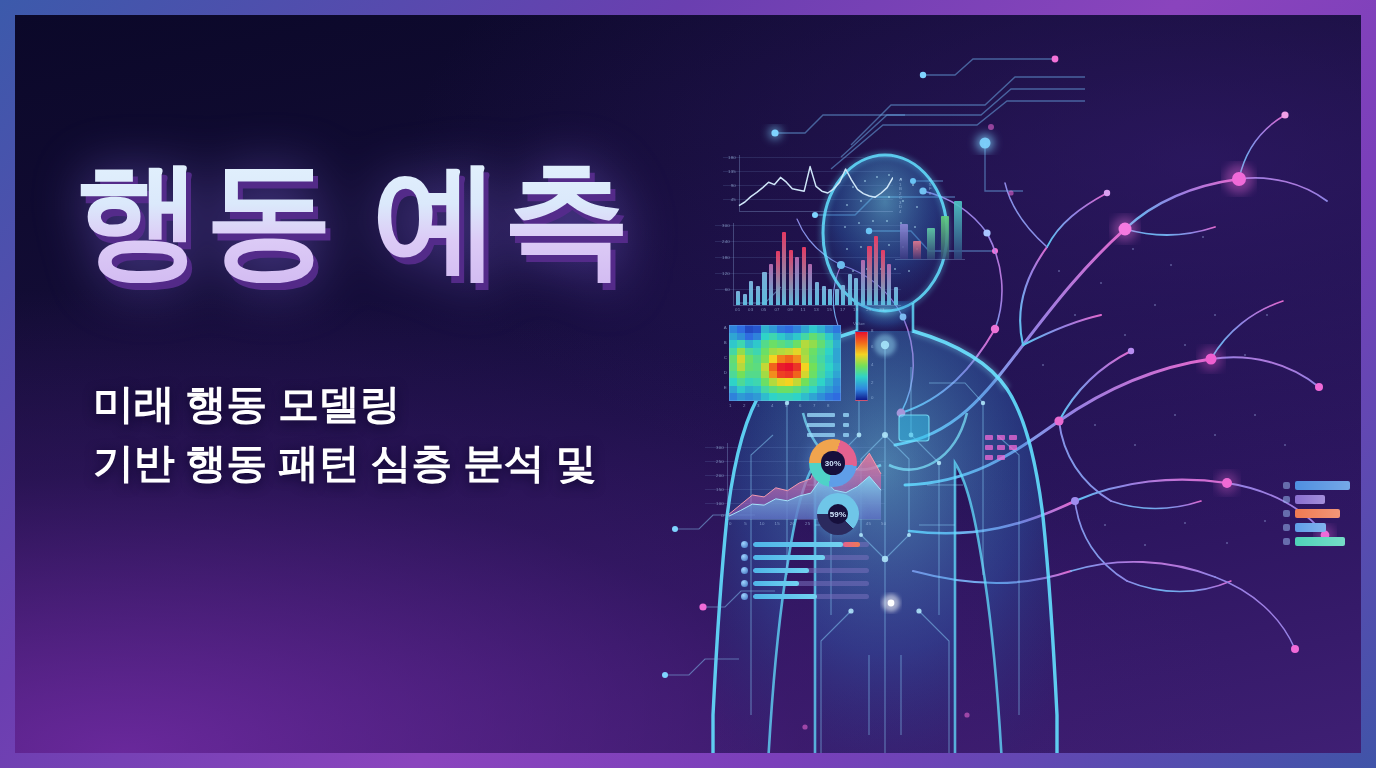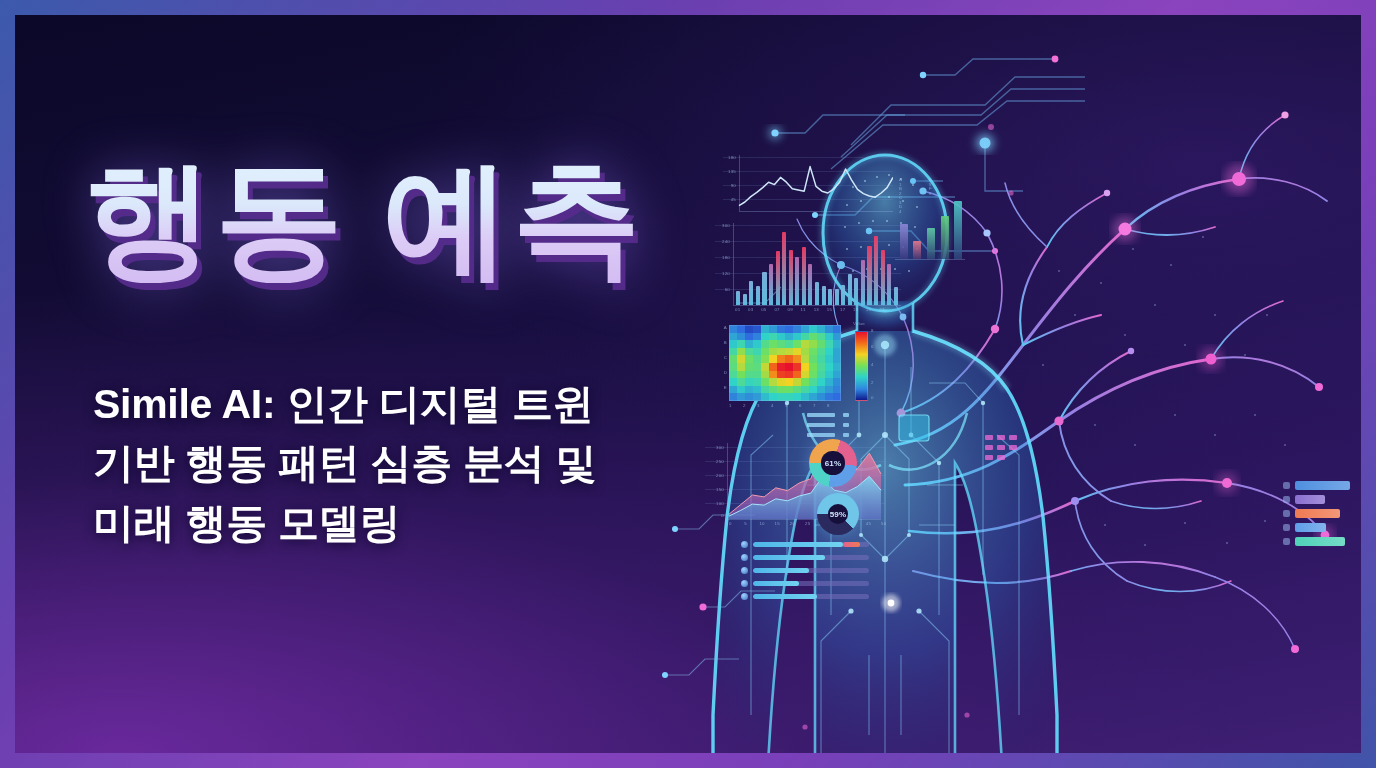"행동 예측" #headline { left: 70px -> 60px }
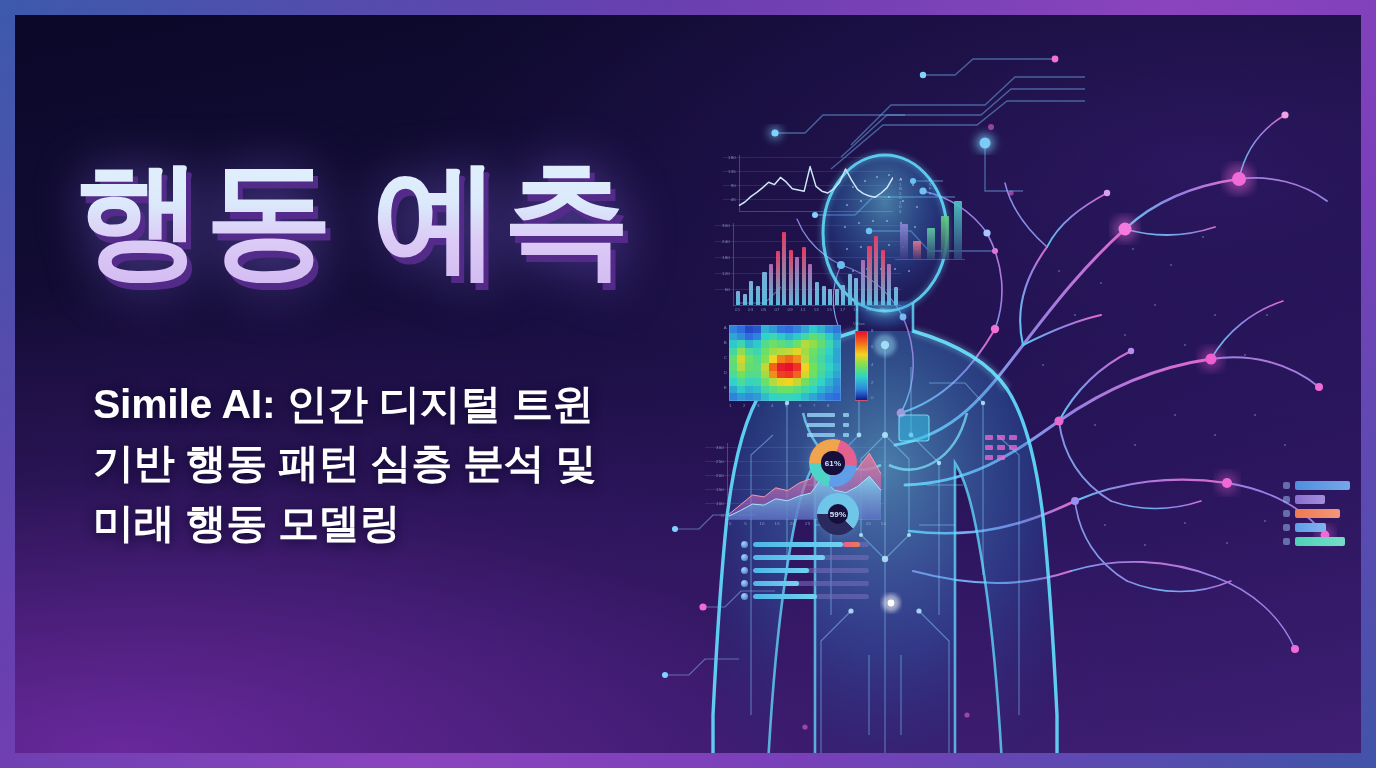"Simile AI: 인간 디지털 트윈" div { html: <div>Simile AI: 인간 디지털 트윈</div> -> none }
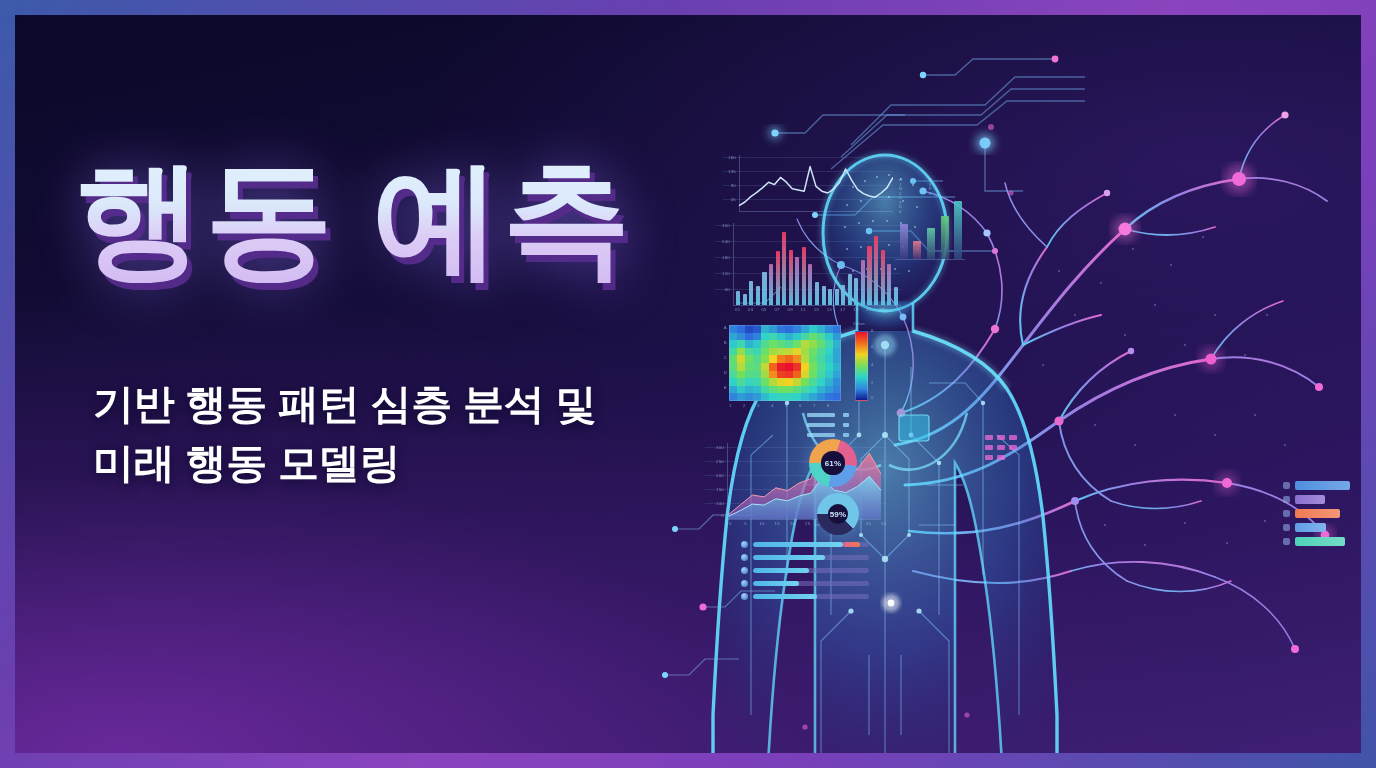"기반 행동 패턴 심층 분석" div { order: before "미래 행동 모델링" -> after "미래 행동 모델링" }
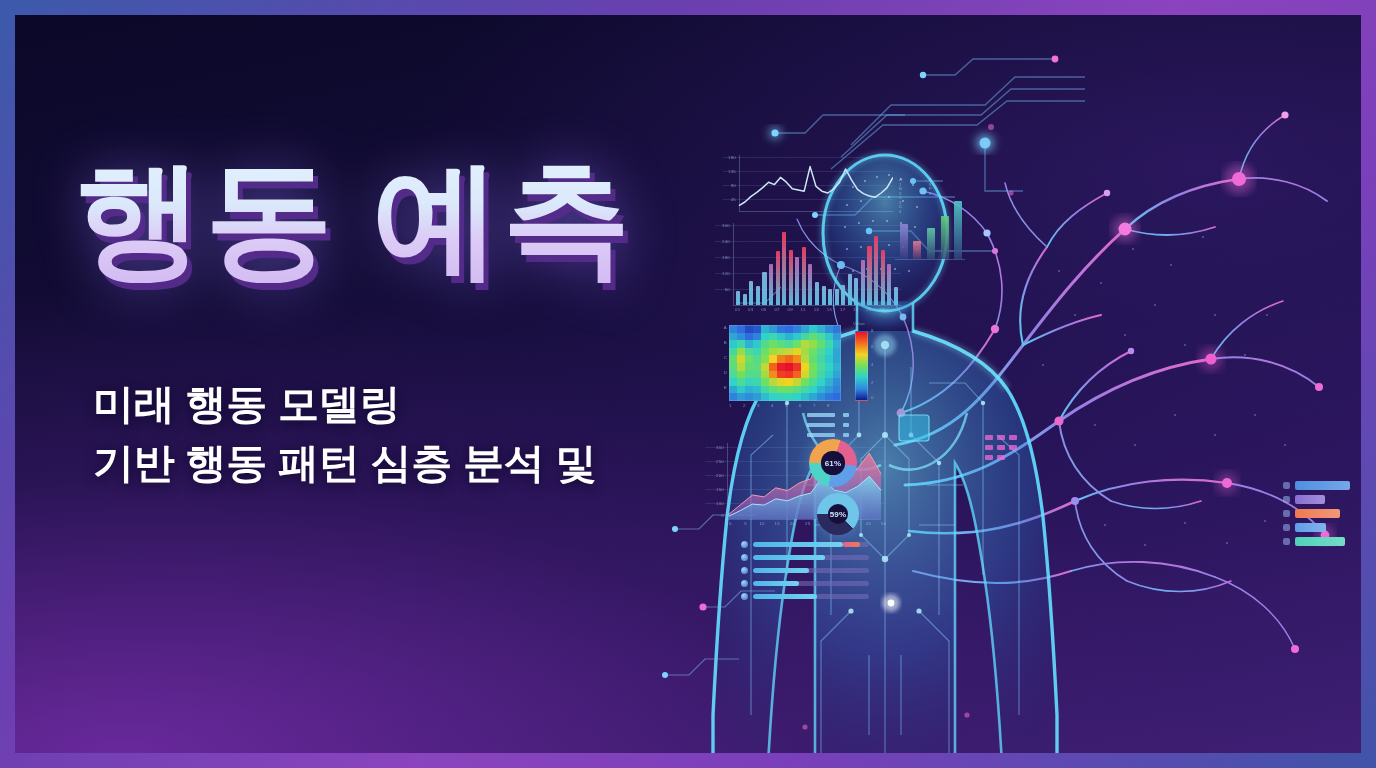"61%" div.lbl { text: 61% -> 30% }
